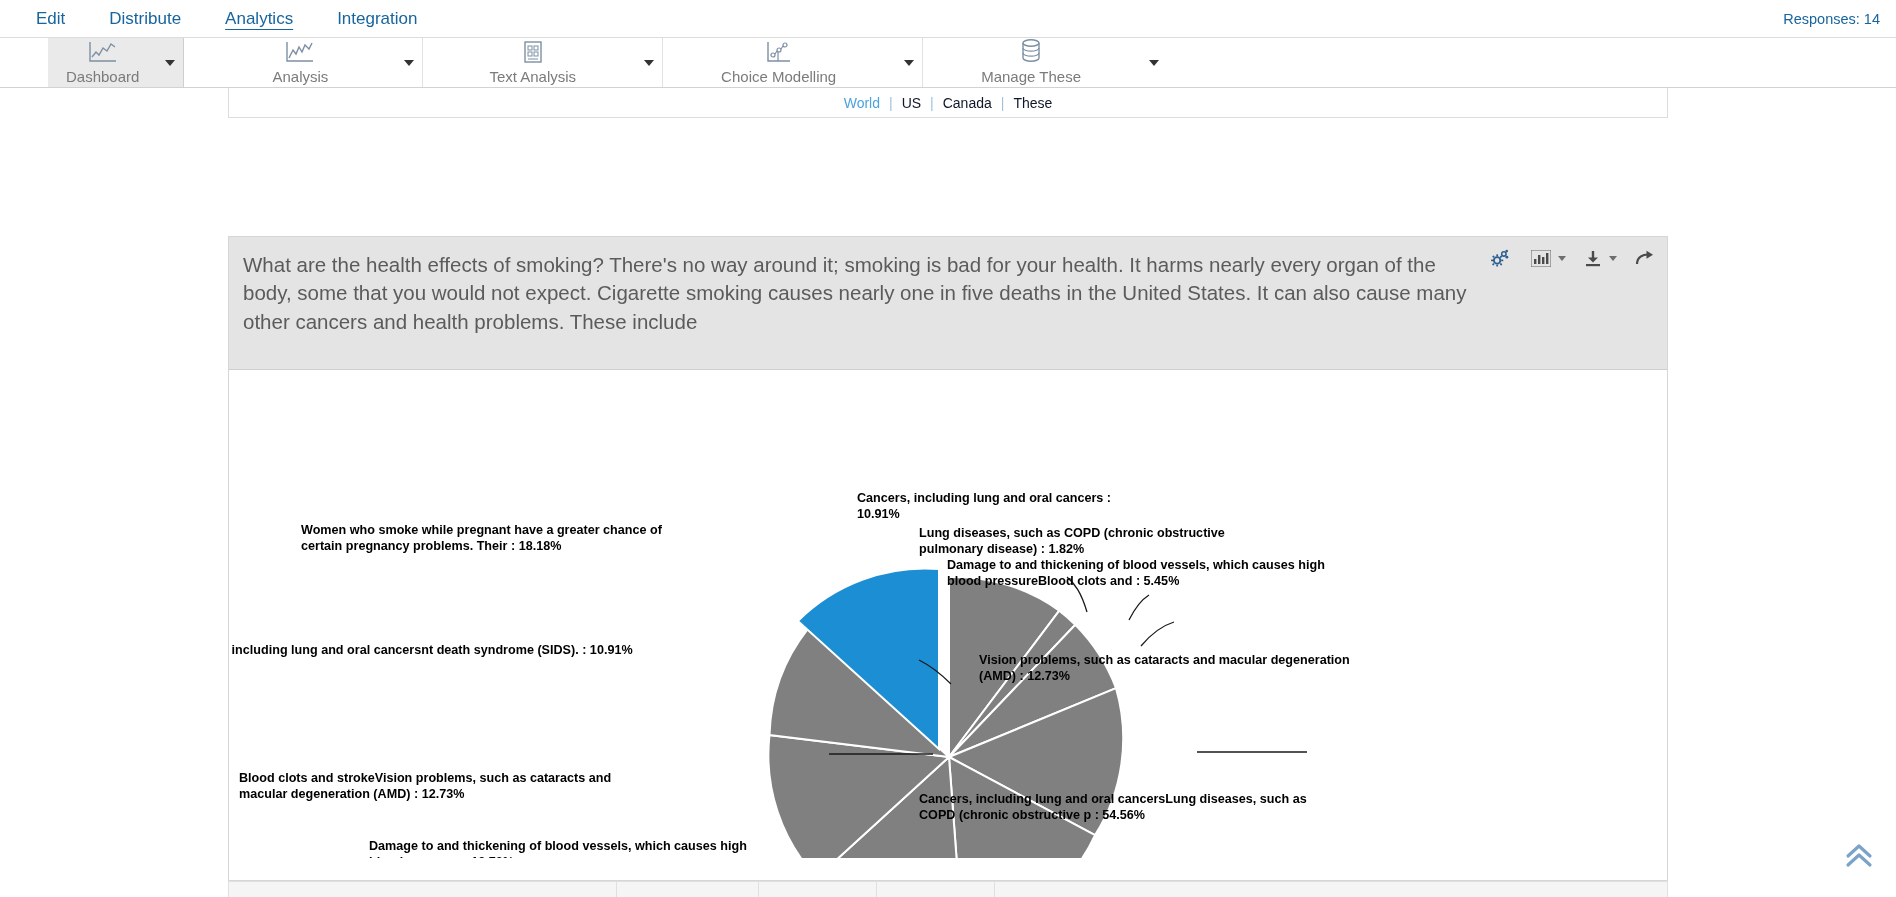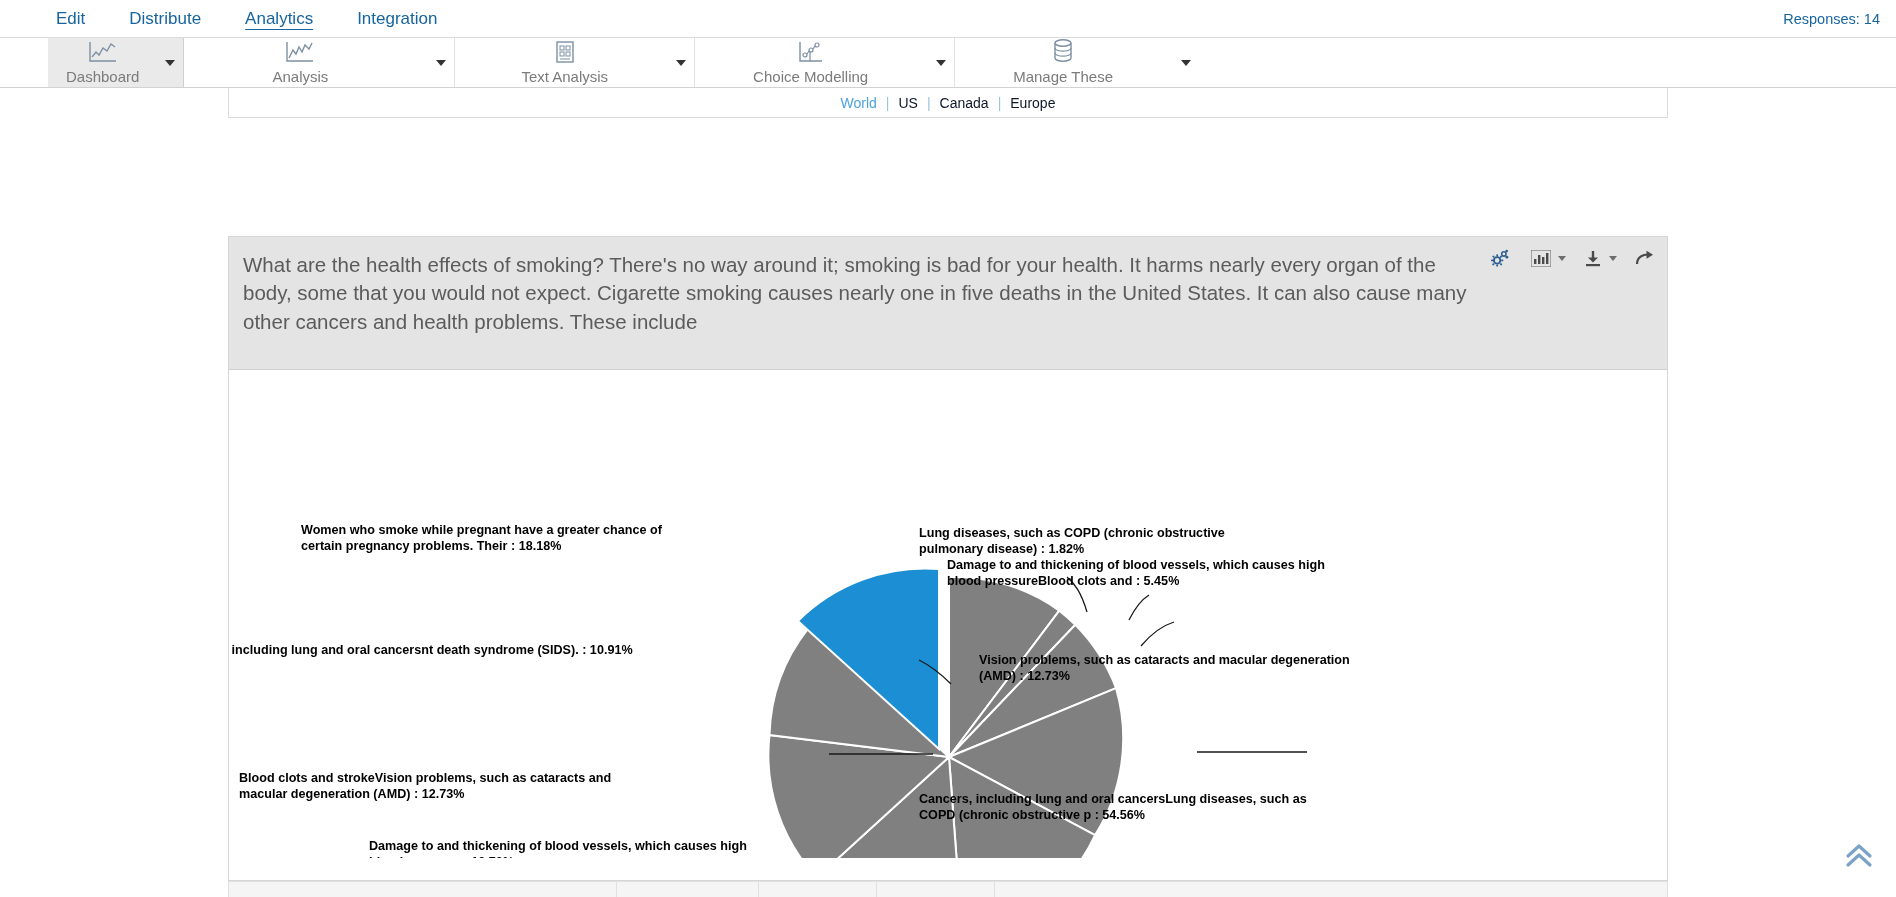"Edit" .topnav-items { margin-left: 20px -> none }
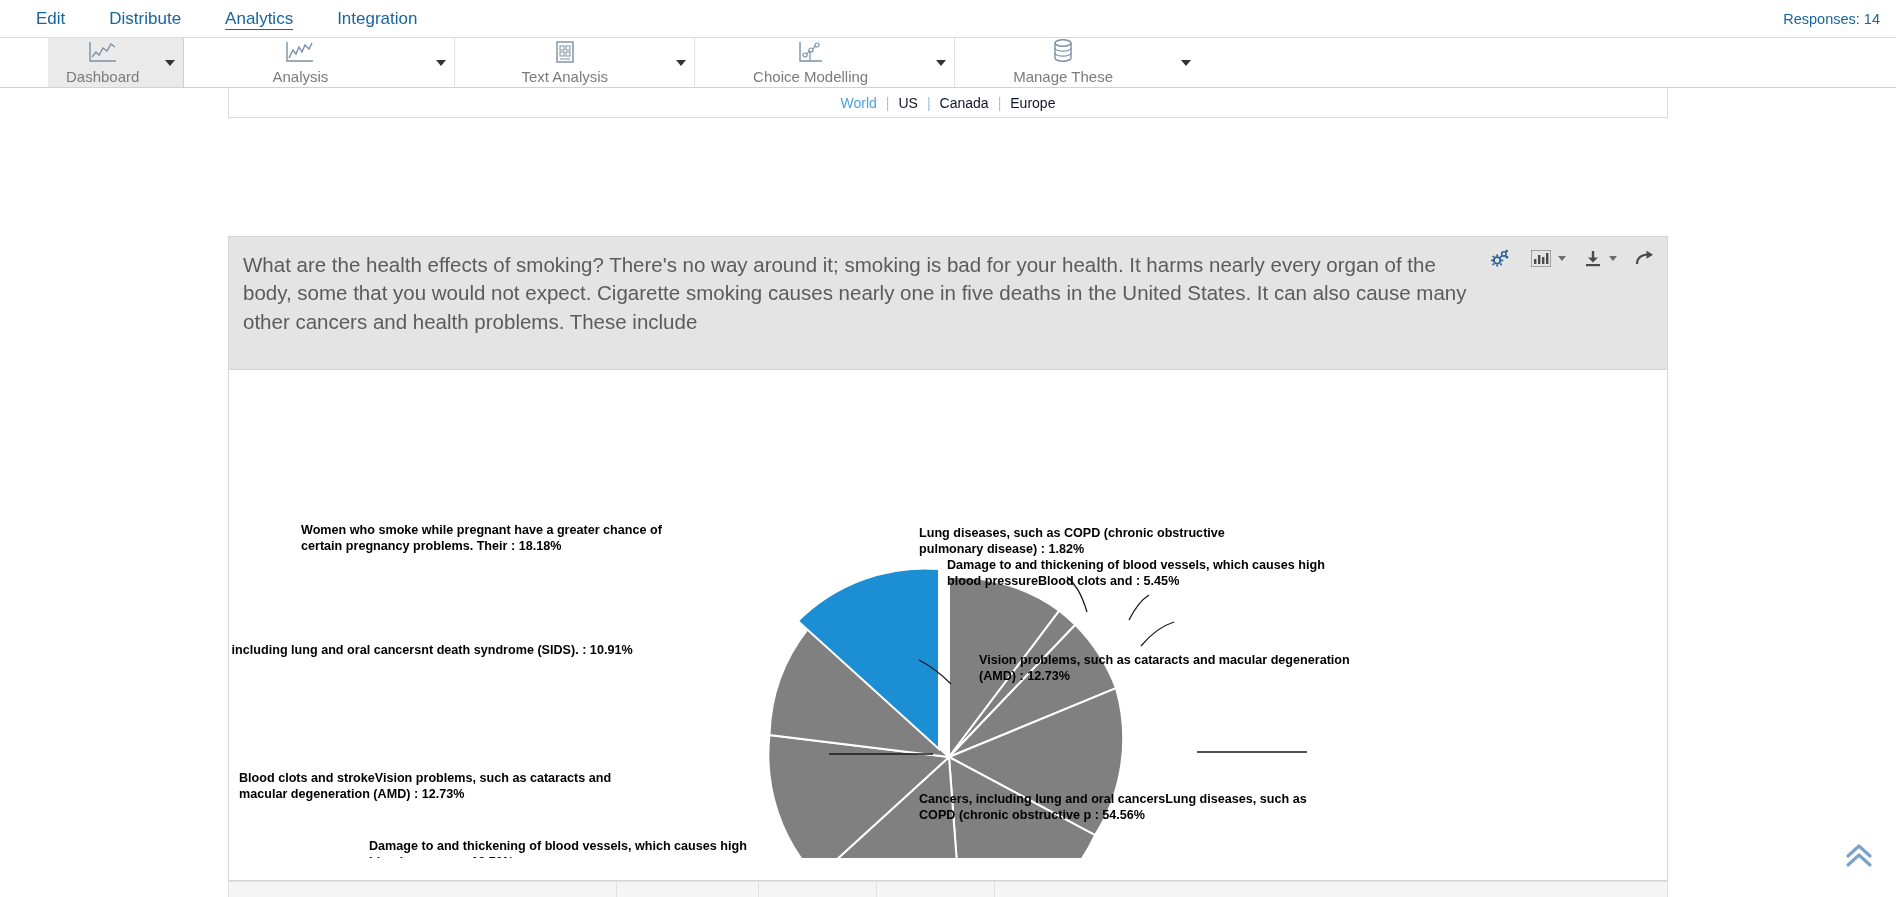"Analysis" div.ribbon-group { gap: 32px -> none }
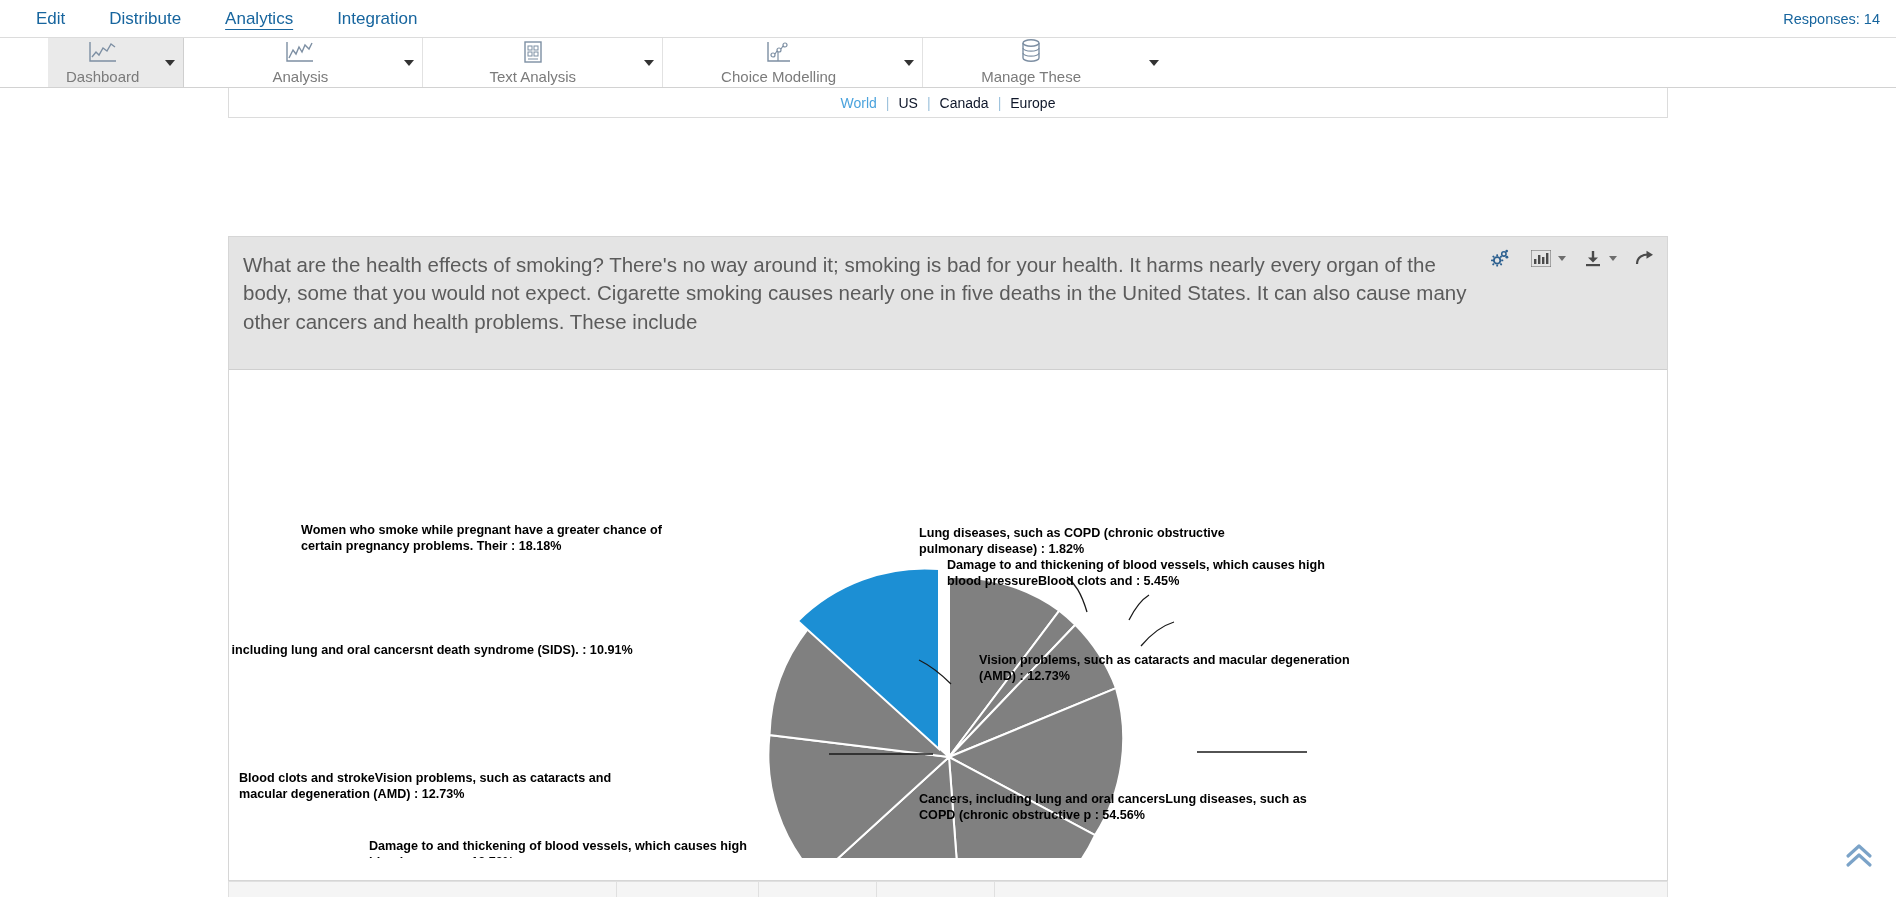"Europe" span.region-link { text: Europe -> These }
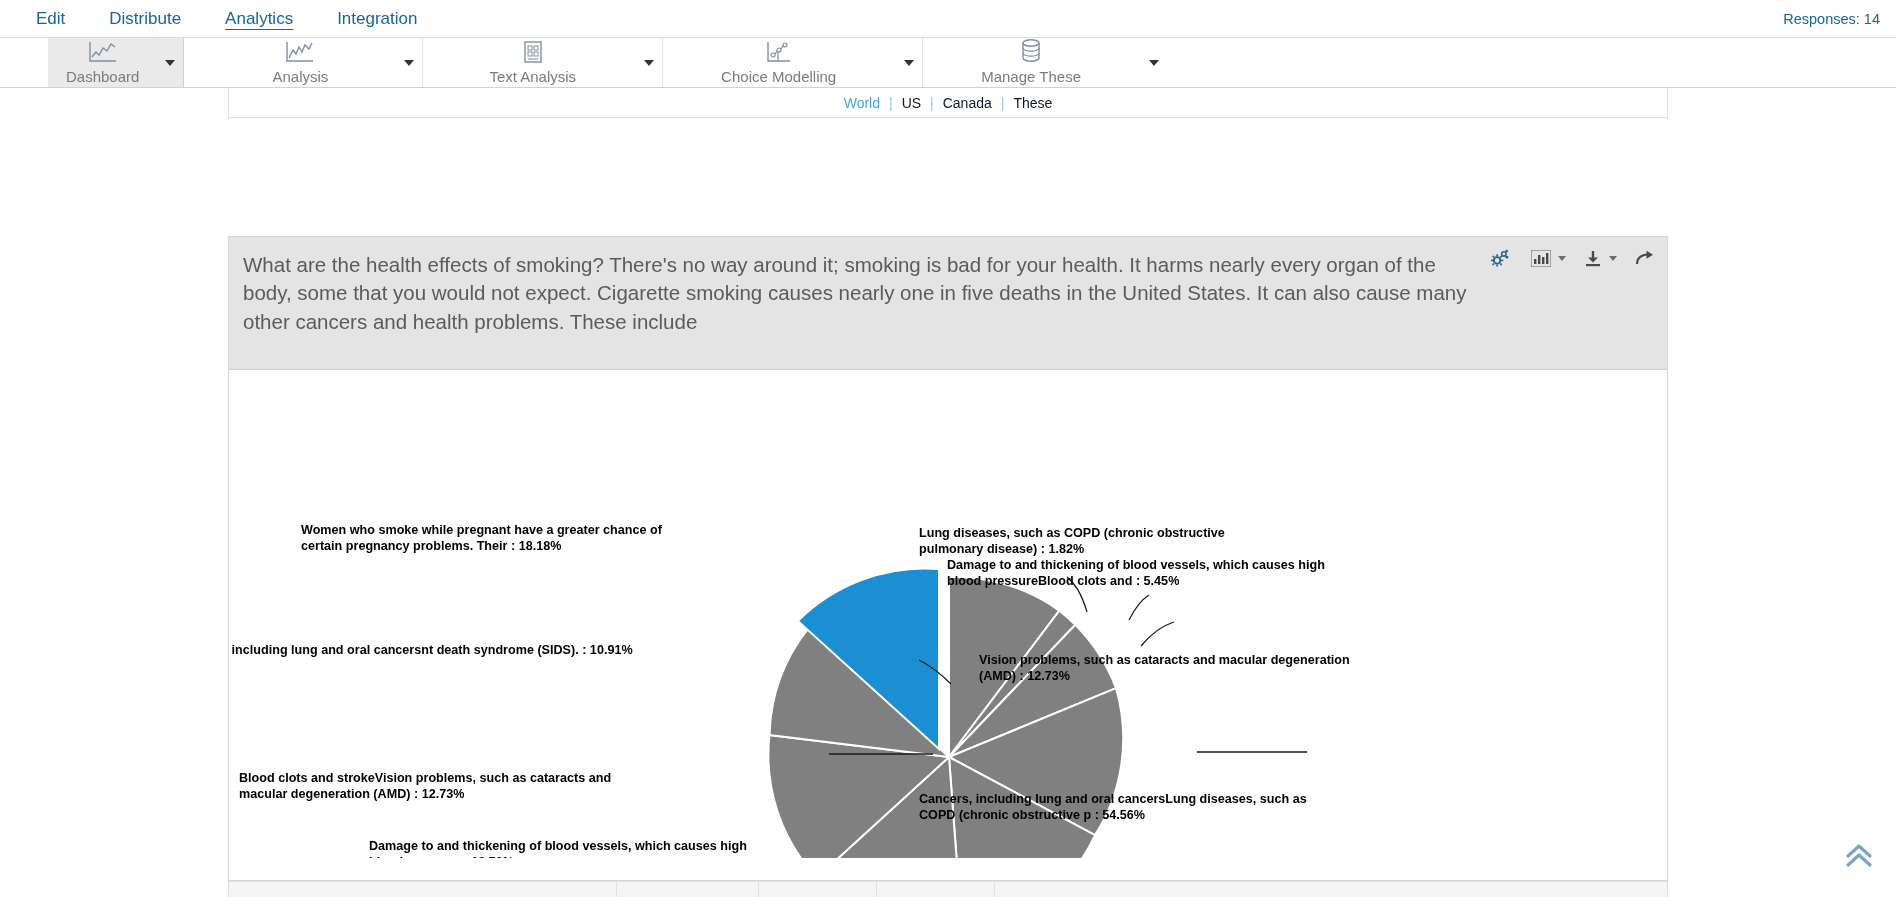"Cancers, including lung and oral cancers" div.pie-label { html: none -> <div>Cancers, including lung and oral cancers : 10.91%</div> }
